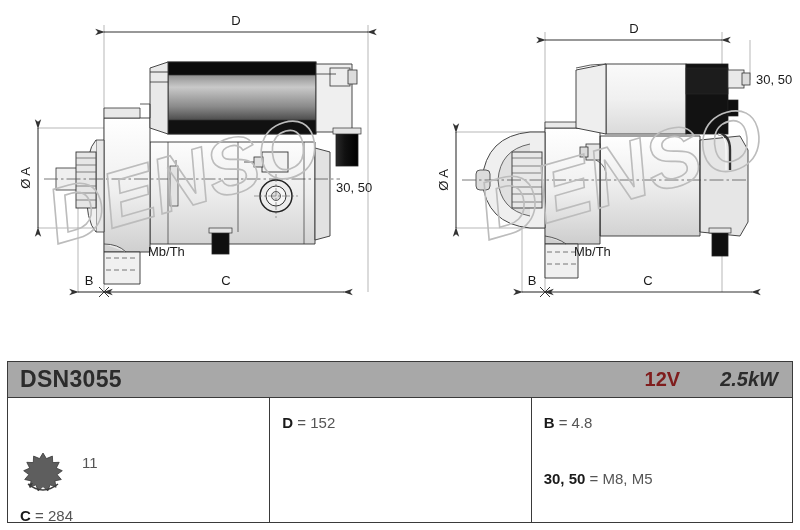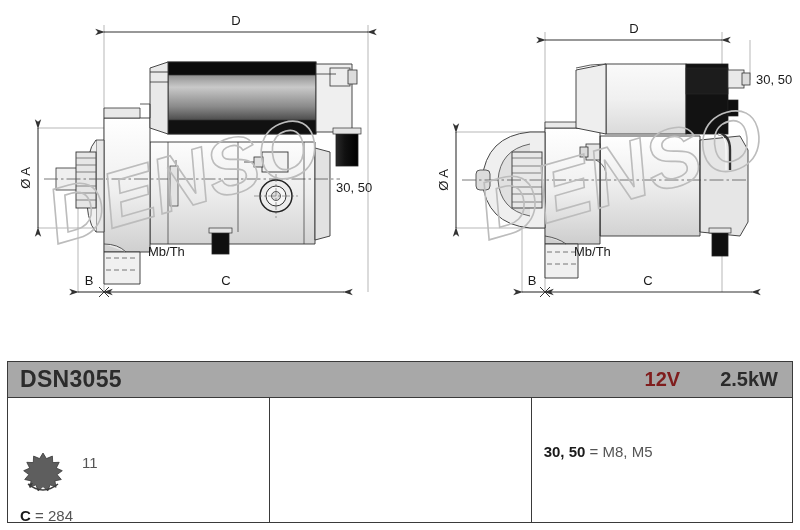"2.5kW" .spec-header .power { font-style: none -> italic }
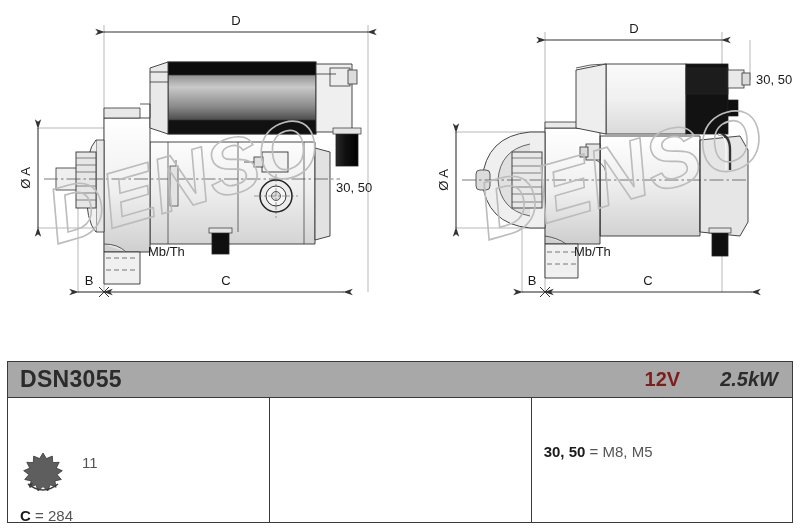"D = 152" div.spec-line { html: none -> <div> <b>D</b><span> = </span><span>152</span> </div> }
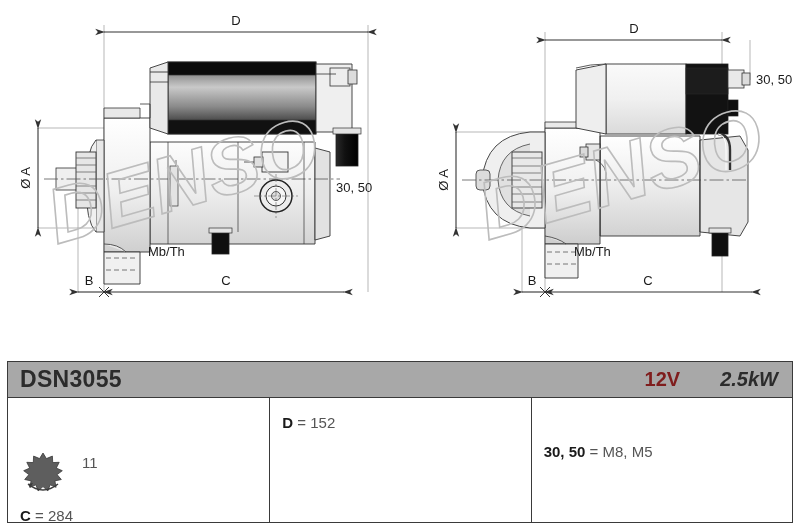"B = 4.8" div.spec-line { html: none -> <div> <b>B</b><span> = </span><span>4.8</span> </div> }
